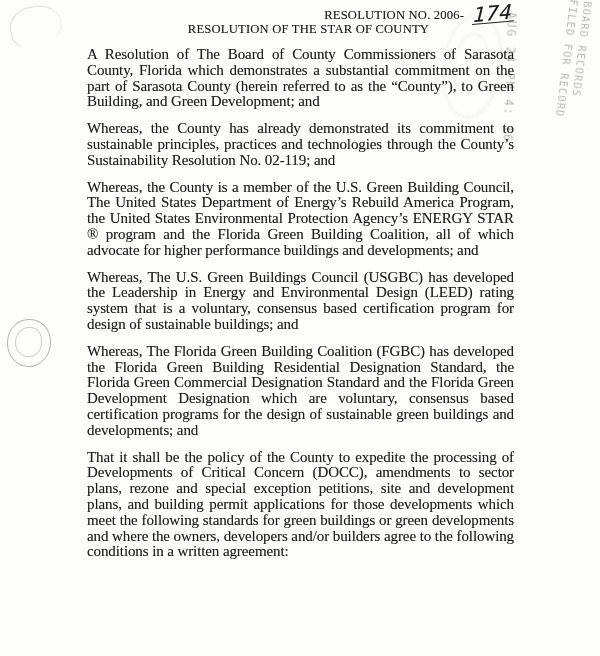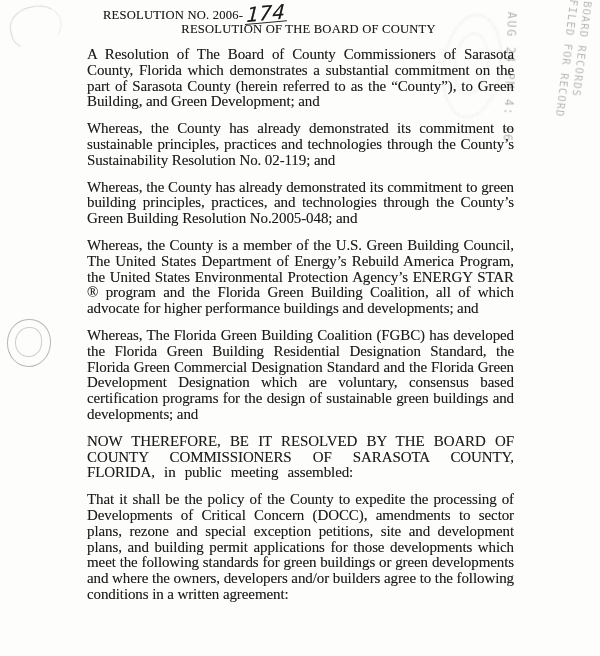"RESOLUTION NO. 2006-" .title-line1 { gap: none -> 6px; justify-content: flex-start -> flex-end }
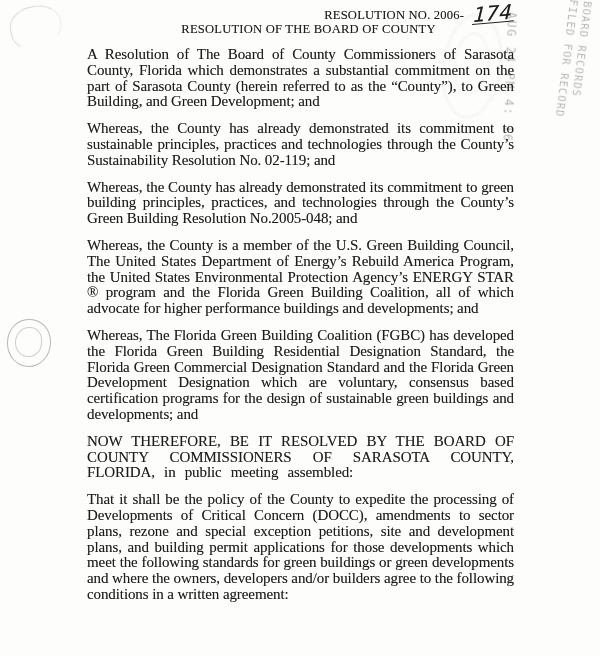"RESOLUTION OF THE BOARD OF" div { text: BOARD -> STAR }
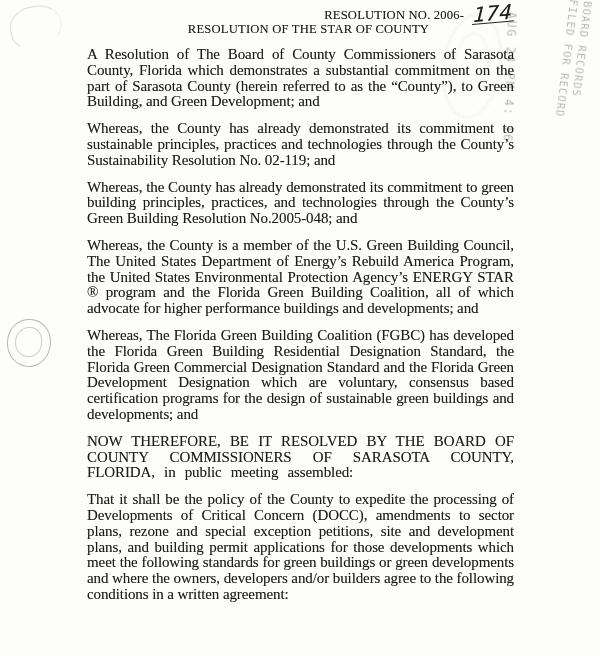"Whereas, the County has already demonstrated its commitment to green" p.para { html: <p>Whereas, the County has already demonstrated its commitment to green building principles, practices, and technologies through the County’s Green Building Resolution No.2005-048; and</p> -> none }
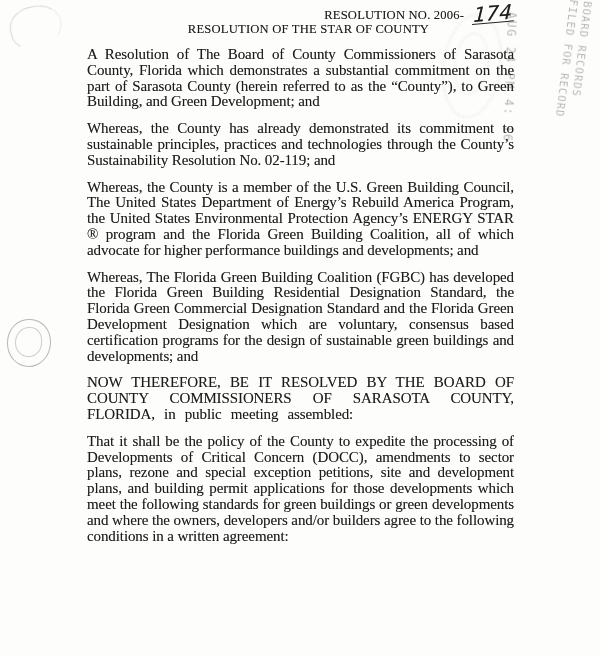"Whereas, The U.S. Green Buildings" p.para { html: none -> <p>Whereas, The U.S. Green Buildings Council (USGBC) has developed the Leadership in Energy and Environmental Design (LEED) rating system that is a voluntary, consensus based certification program for design of sustainable buildings; and</p> }
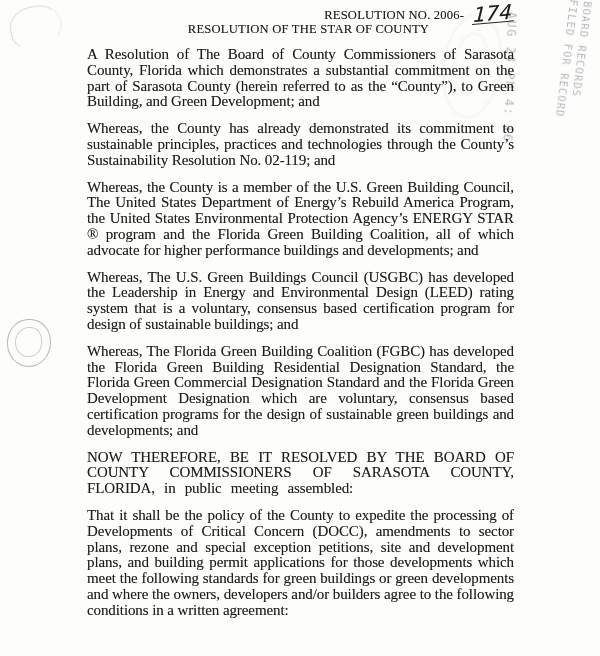"NOW THEREFORE, BE IT RESOLVED" p.para { html: <p>NOW THEREFORE, BE IT RESOLVED BY THE BOARD OF COUNTY COMMISSIONERS OF SARASOTA COUNTY, FLORIDA, in public meeting assembled:</p> -> none }
